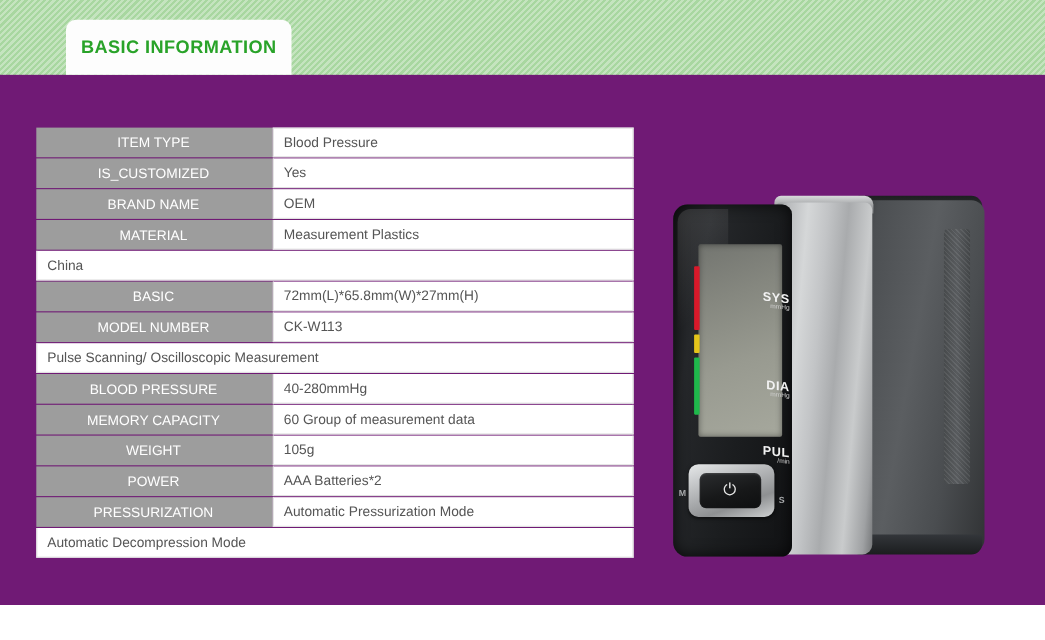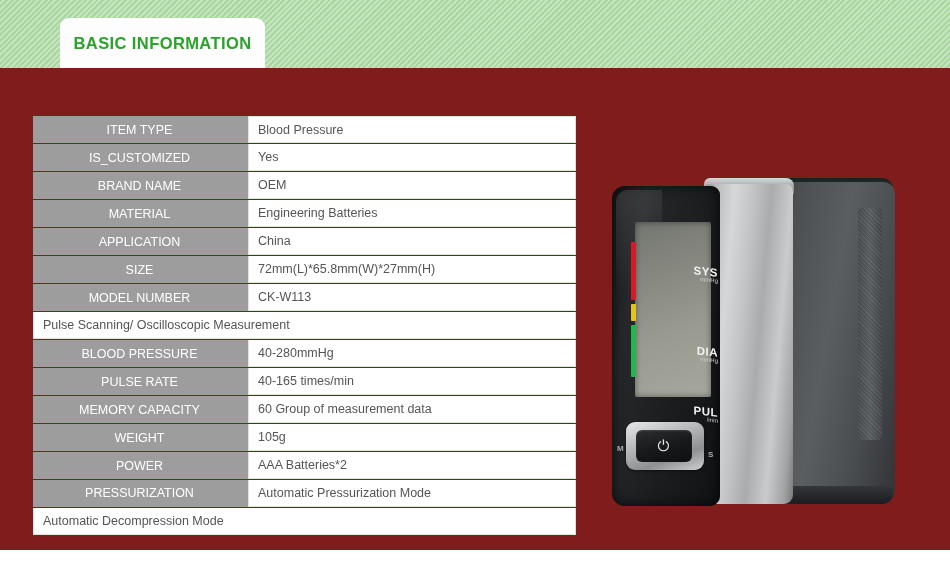"BASIC INFORMATION" #page { background: #7f1d1d -> #701a75 }
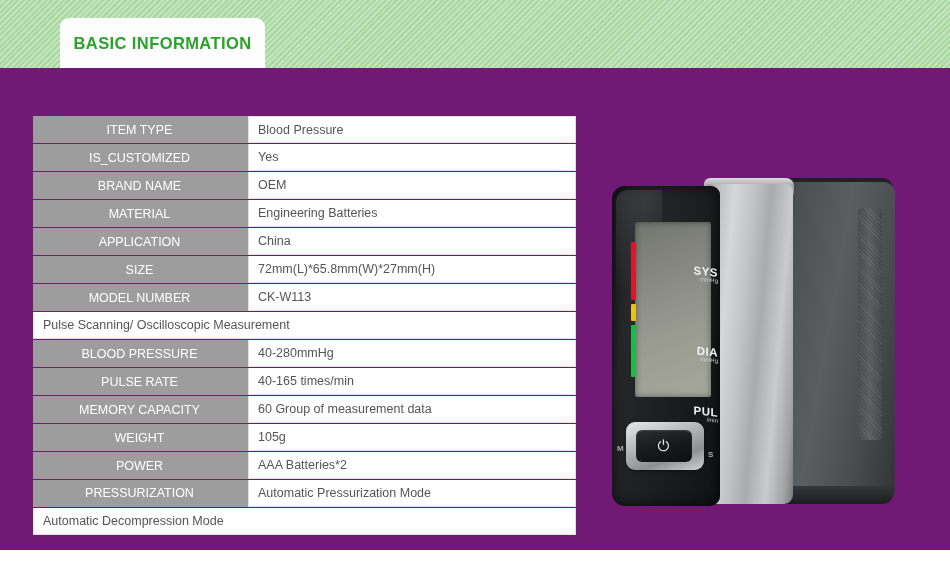"Engineering Batteries" div.spec-value { text: Engineering Batteries -> Measurement Plastics }
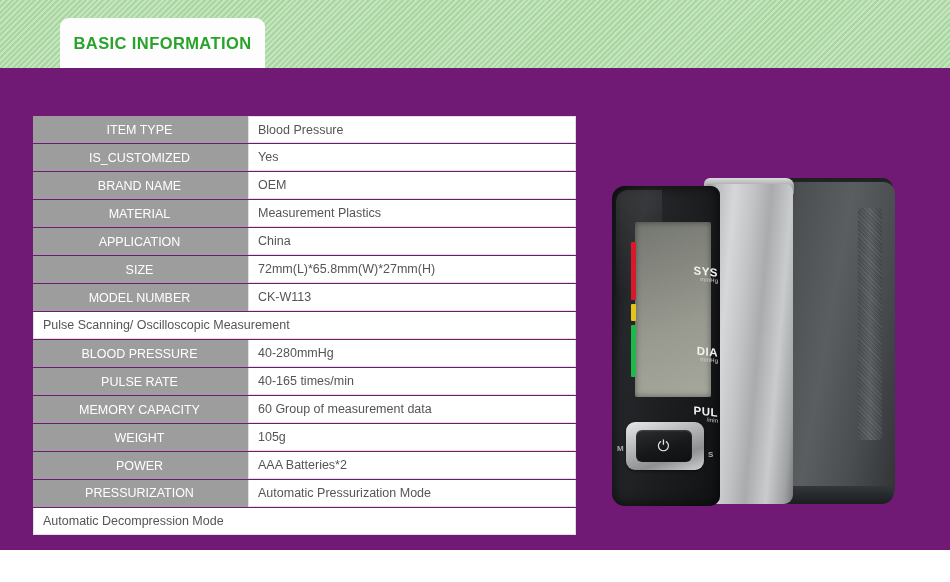"APPLICATION" div.spec-label { html: <div>APPLICATION</div> -> none }
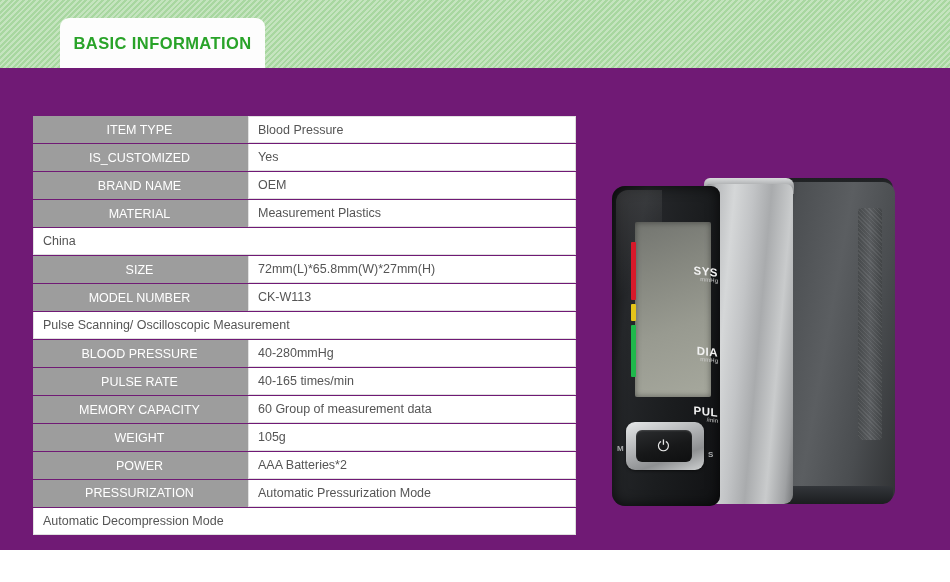"SIZE" div.spec-label { text: SIZE -> BASIC }
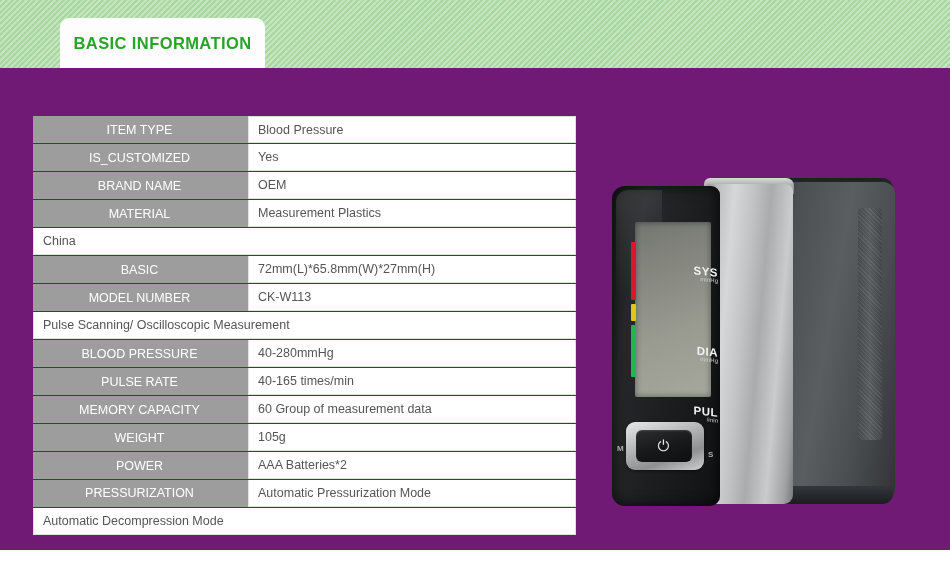"PULSE RATE" div.spec-row { html: <div> <div>PULSE RATE</div> <div>40-165 times/min</div> </div> -> none }
